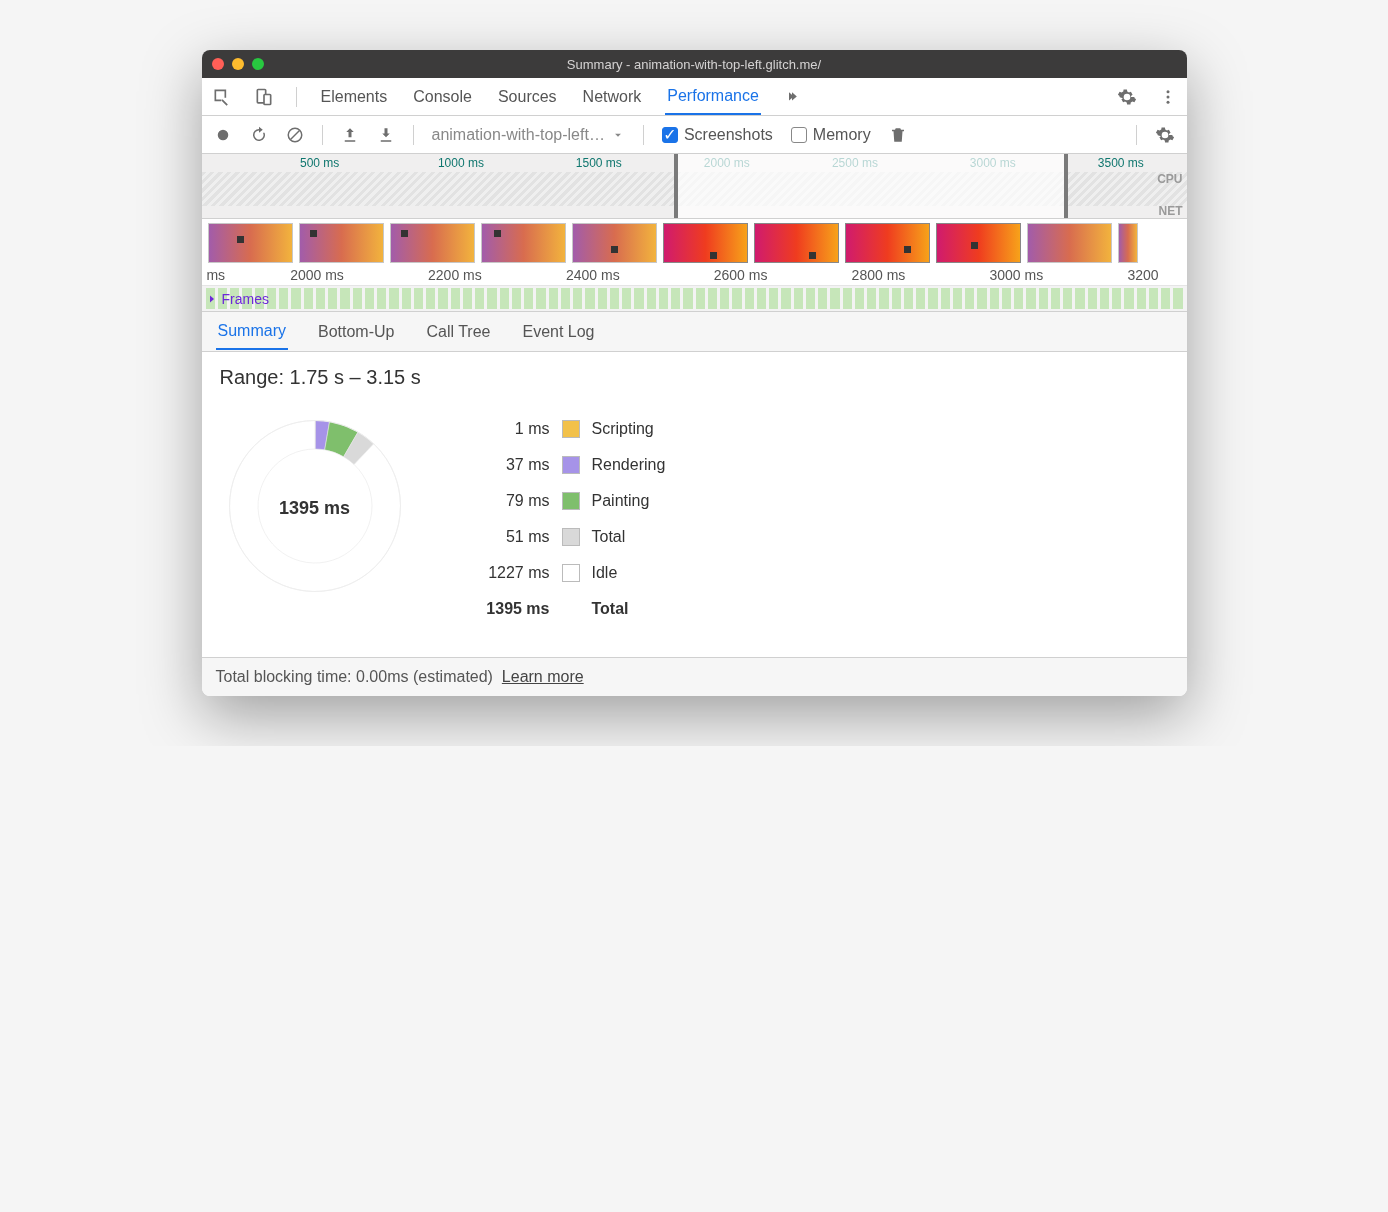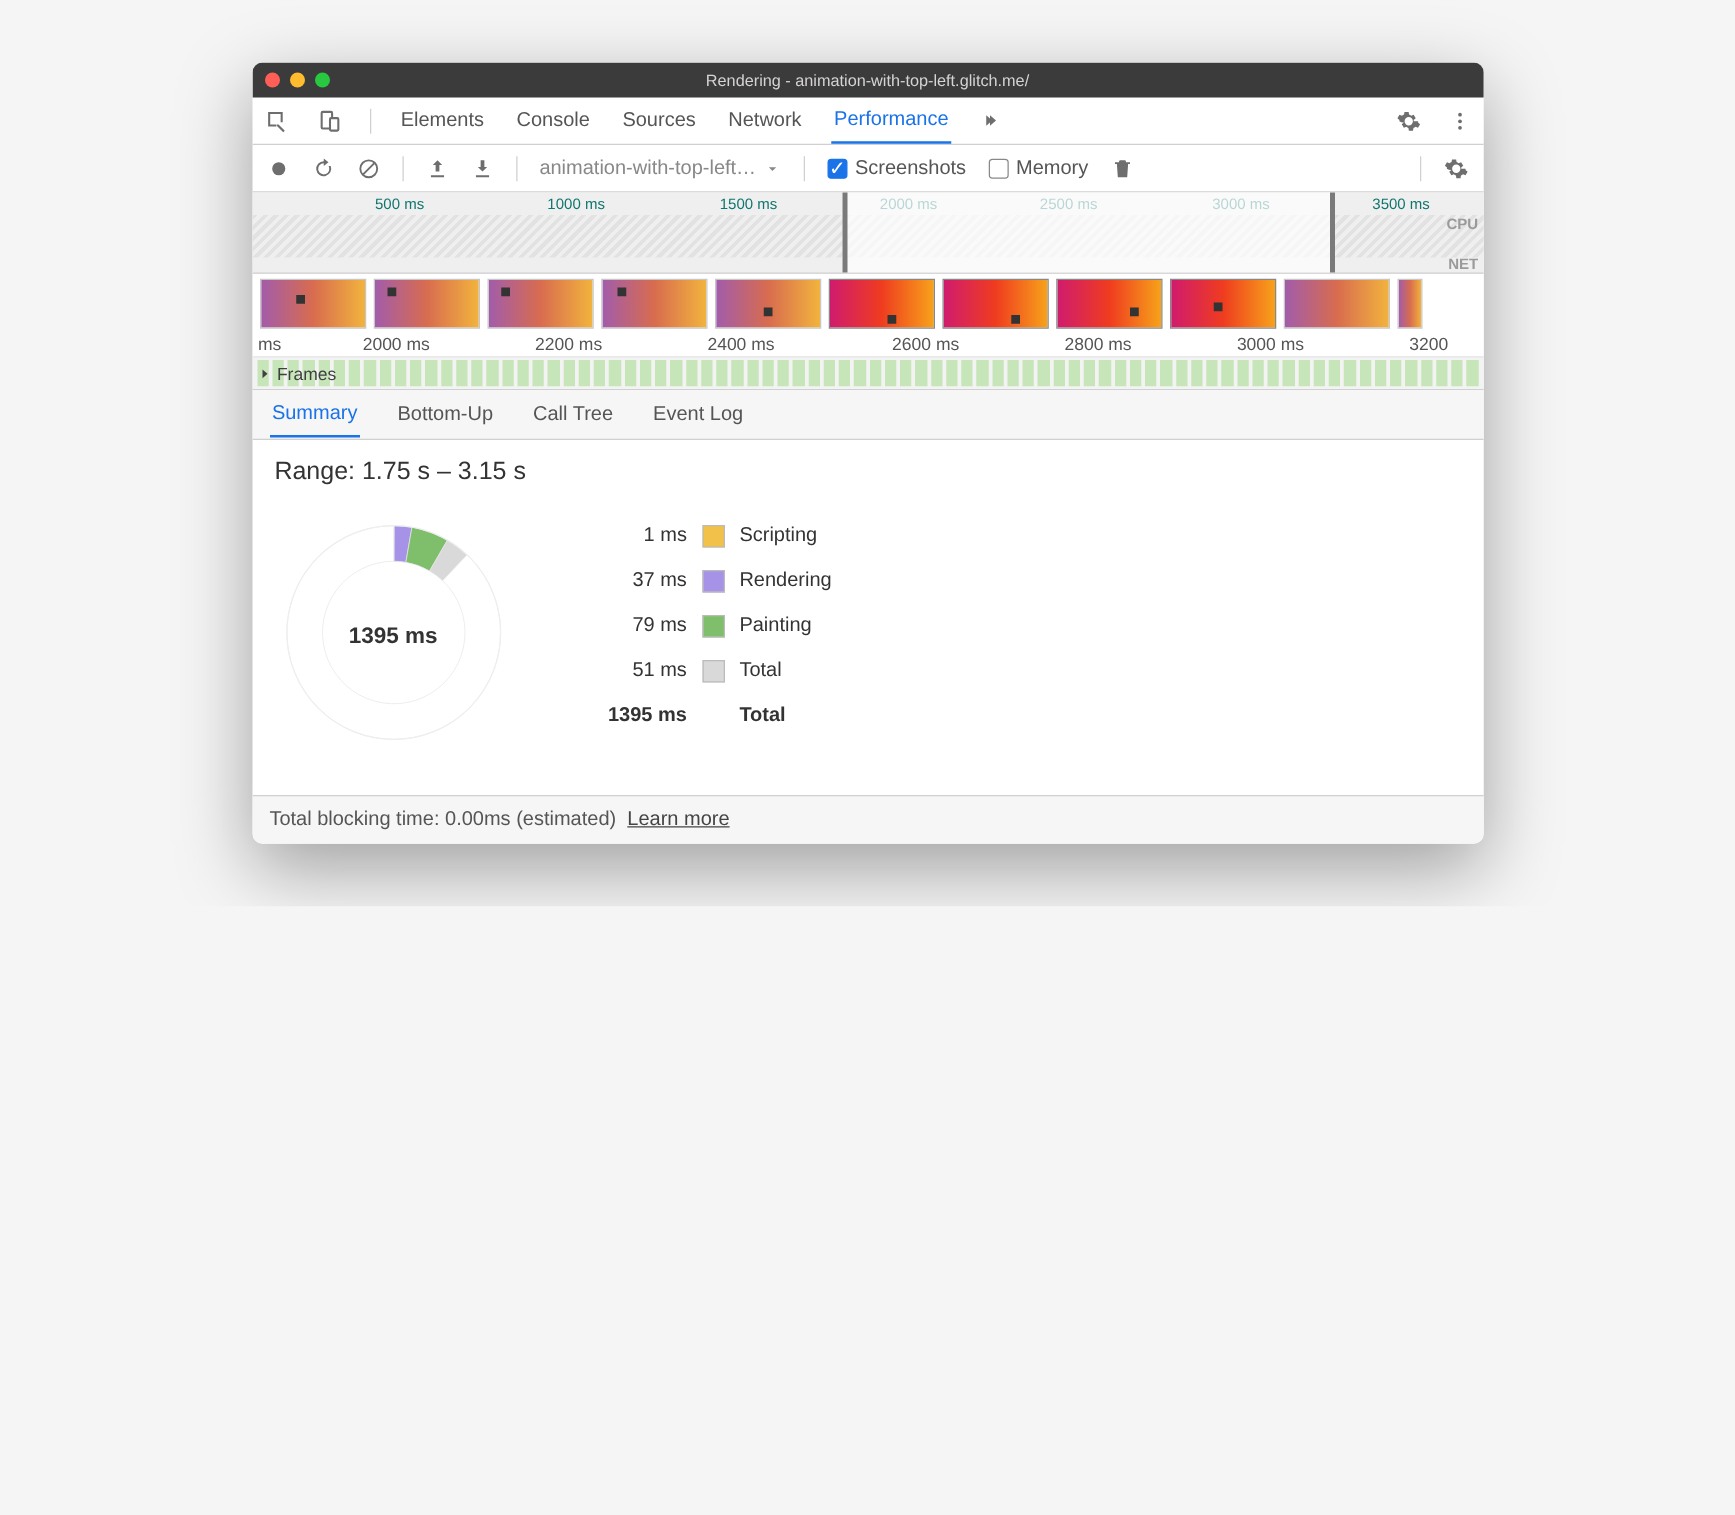"Rendering -" div.title { text: Rendering -> Summary }
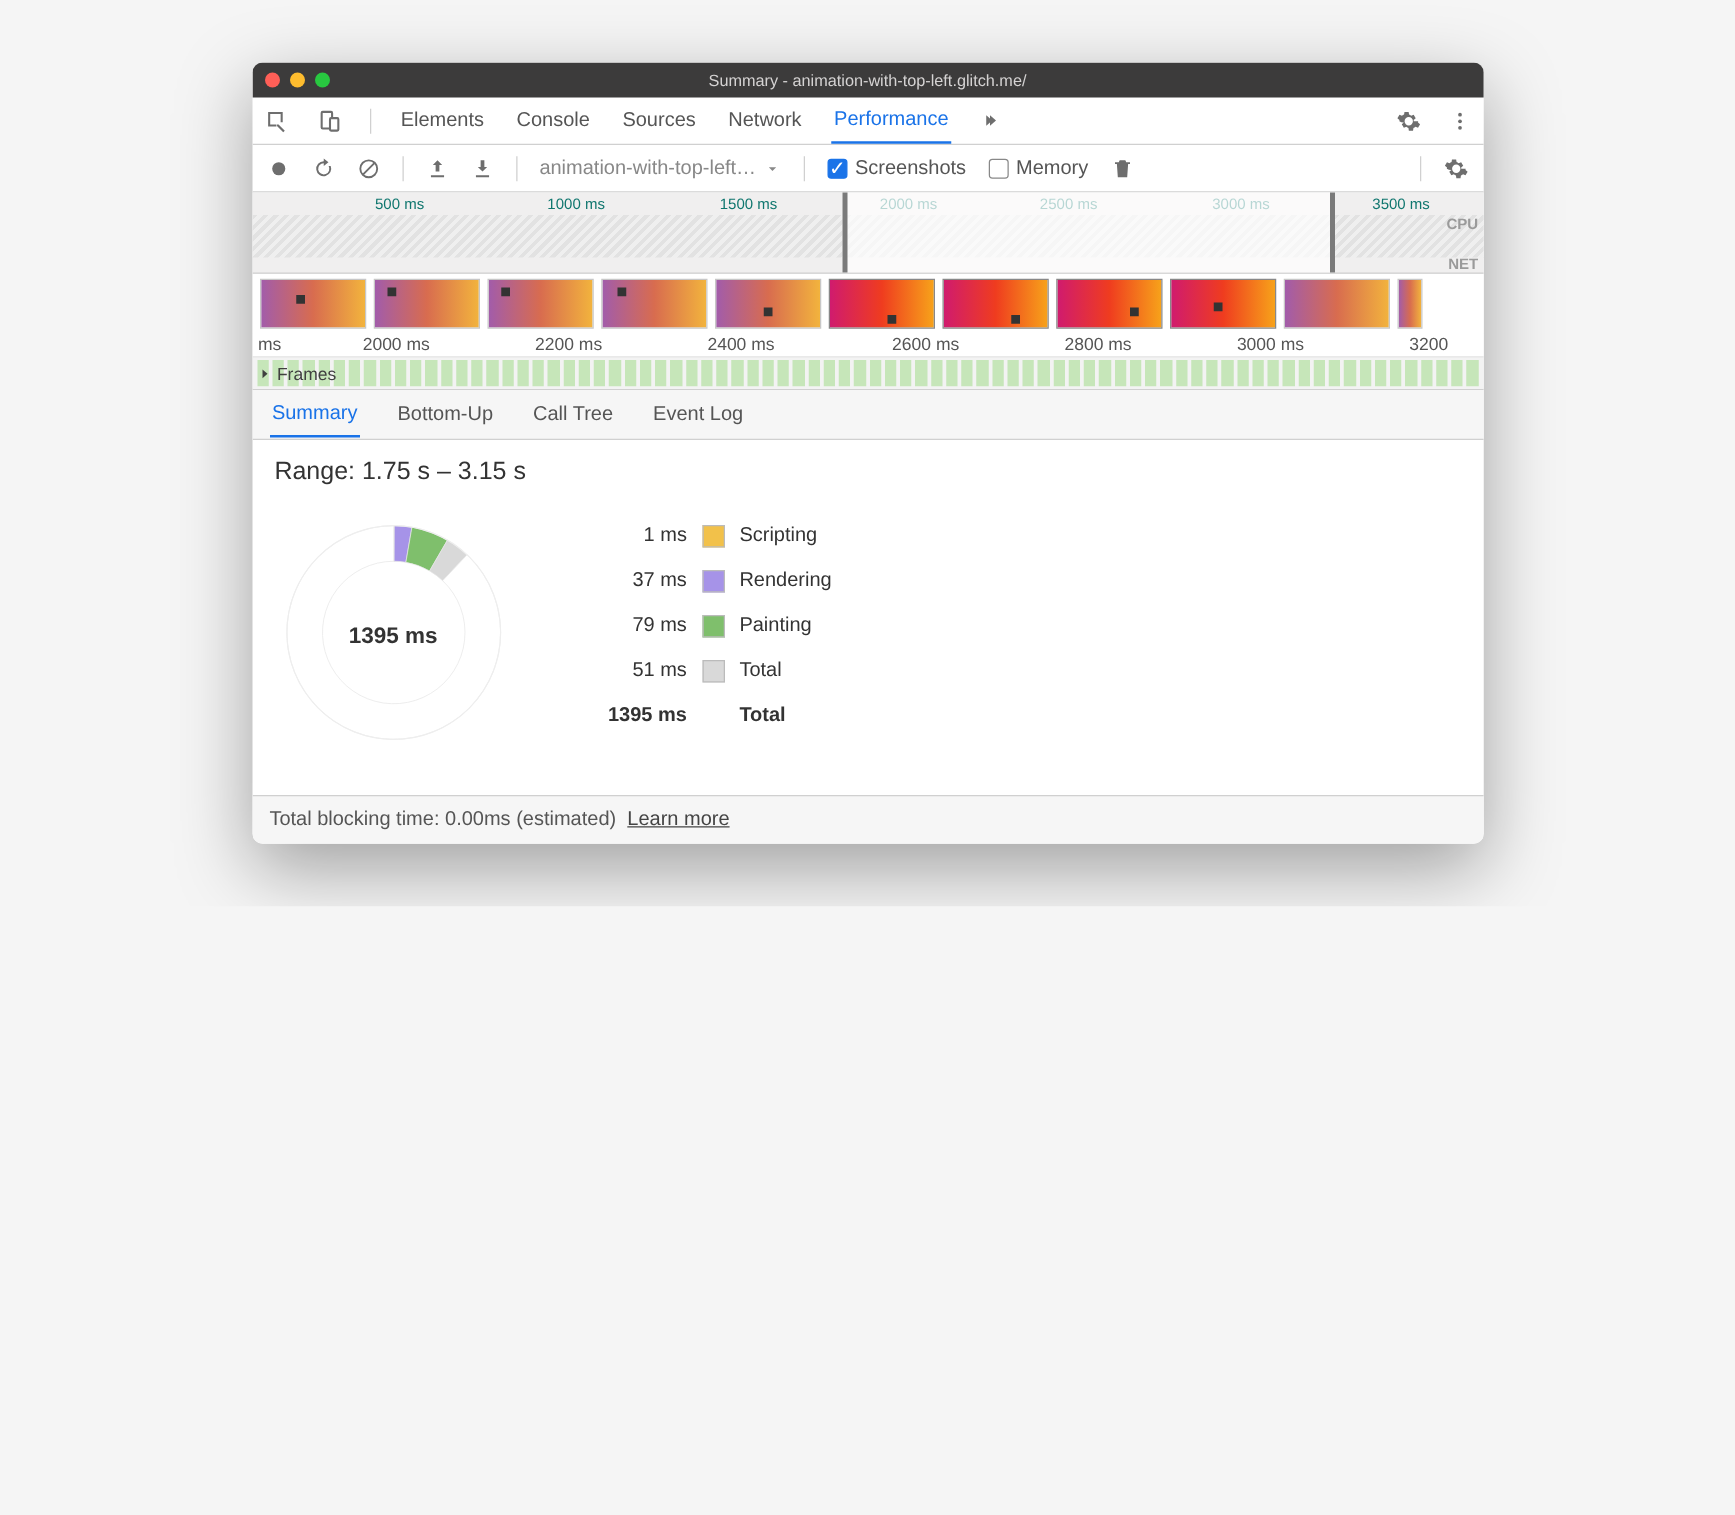"Frames" .frames-row { color: #404040 -> #6d28d9 }
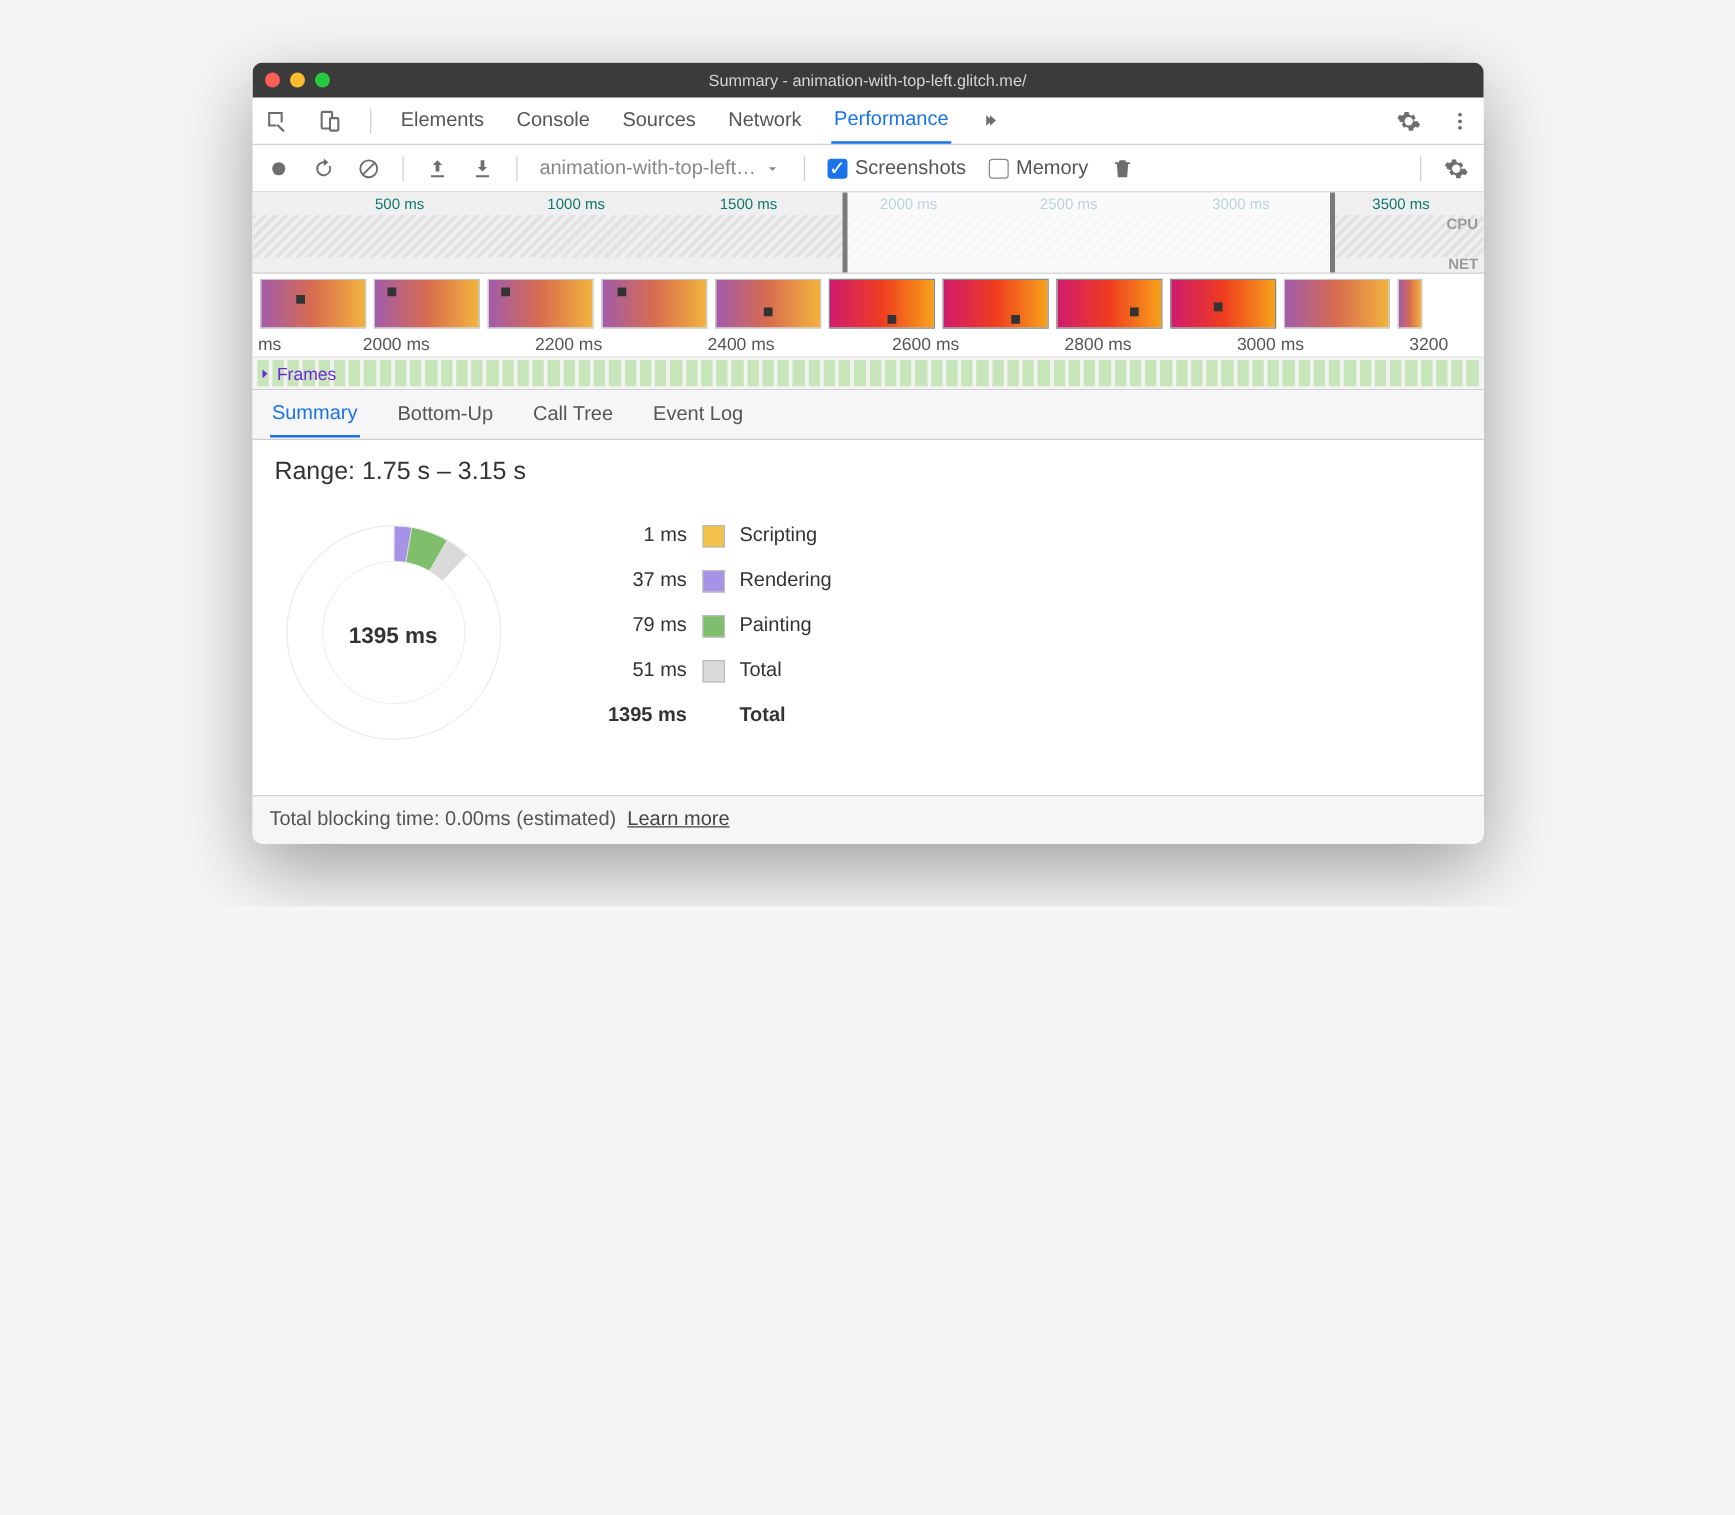"1227 ms" div.legend-row { html: none -> <div> <div>1227 ms</div> <div></div> <div>Idle</div> </div> }
